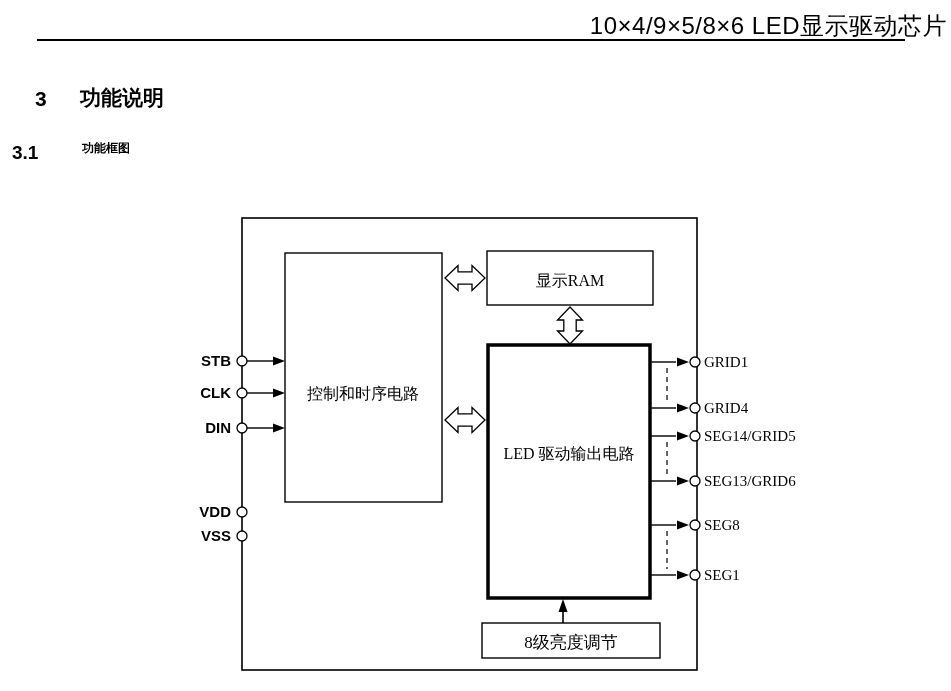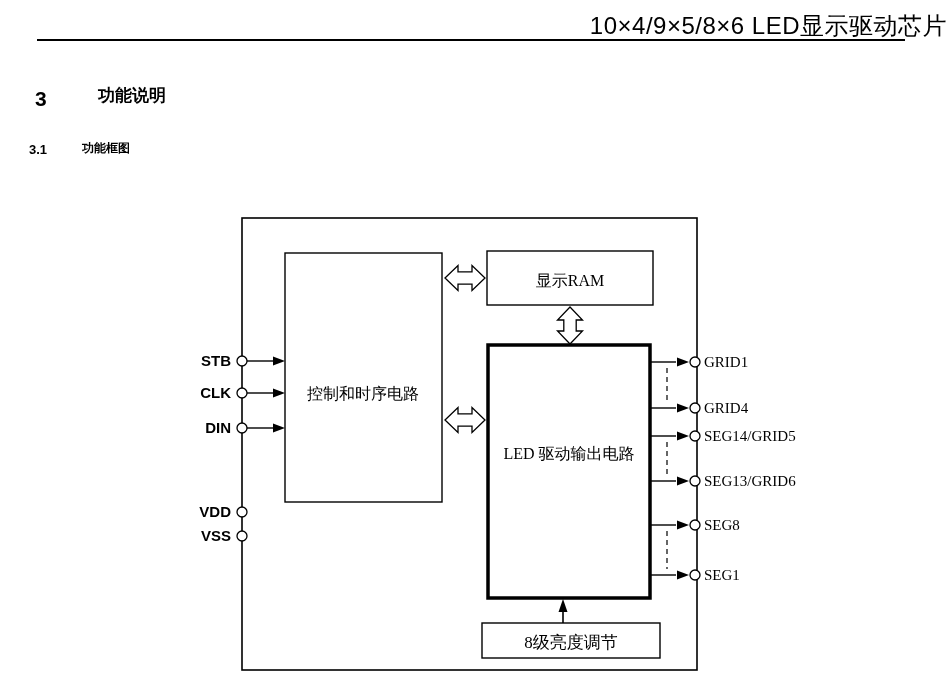"功能说明" .h1-text { font-size: 17px -> 21px; margin-left: 18px -> none }
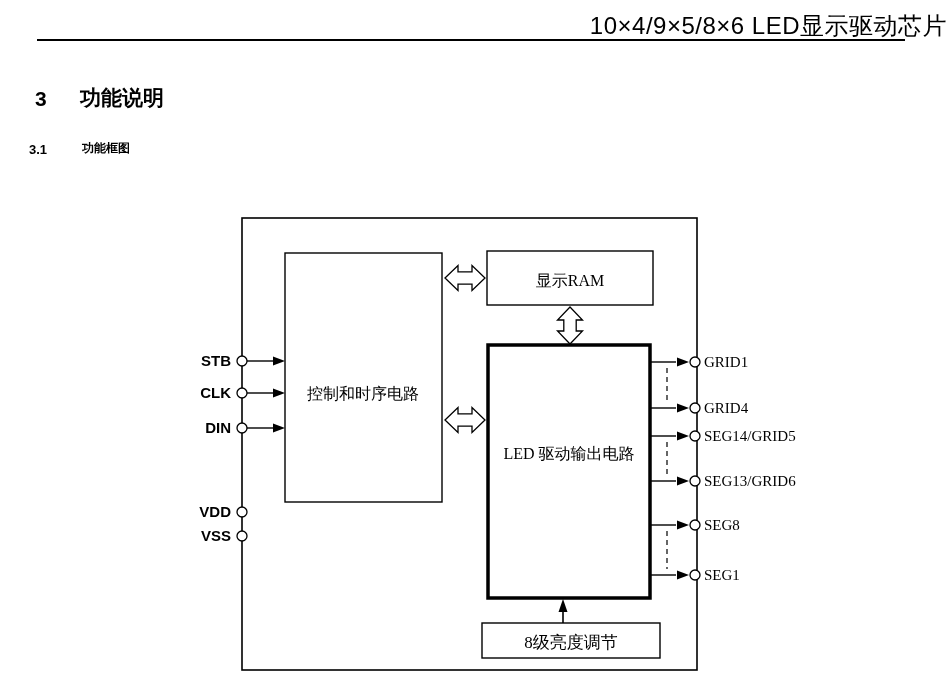"3.1" .h2-num { font-size: 13px -> 19px; left: 29px -> 12px }
